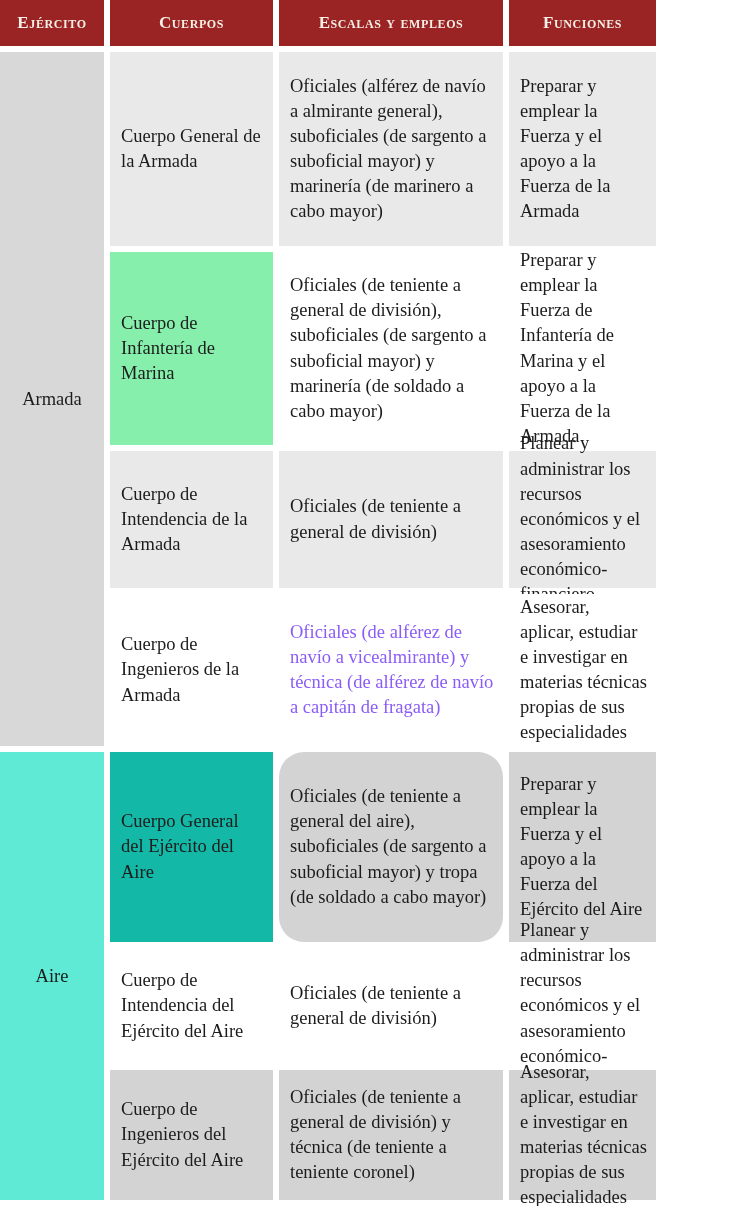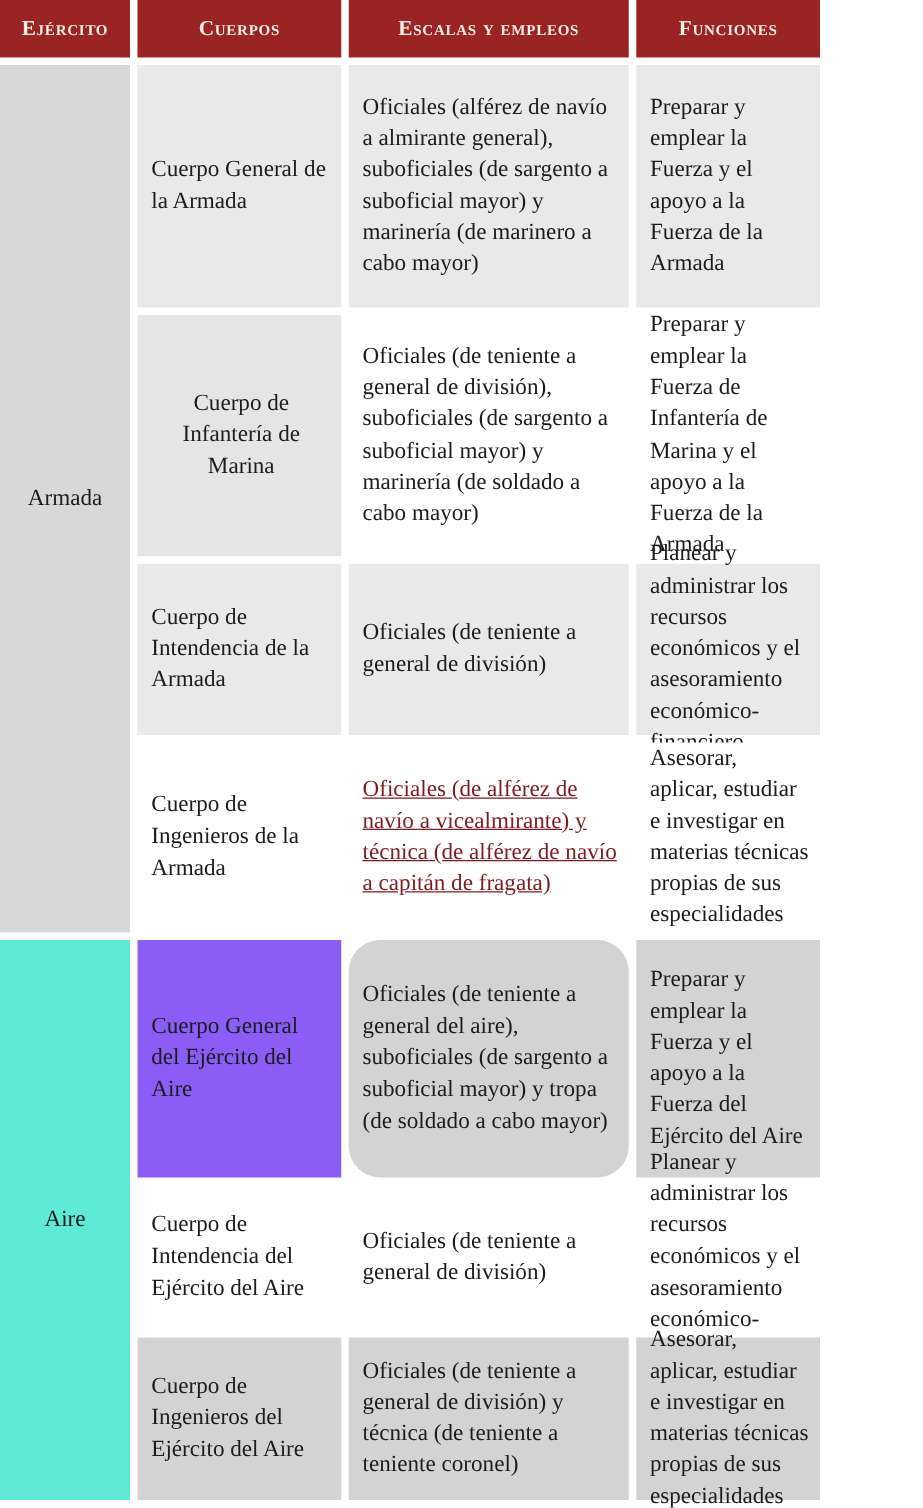"Cuerpo de Infantería de Marina" div.cell { background: #e5e5e5 -> #86efac; text-align: center -> none }
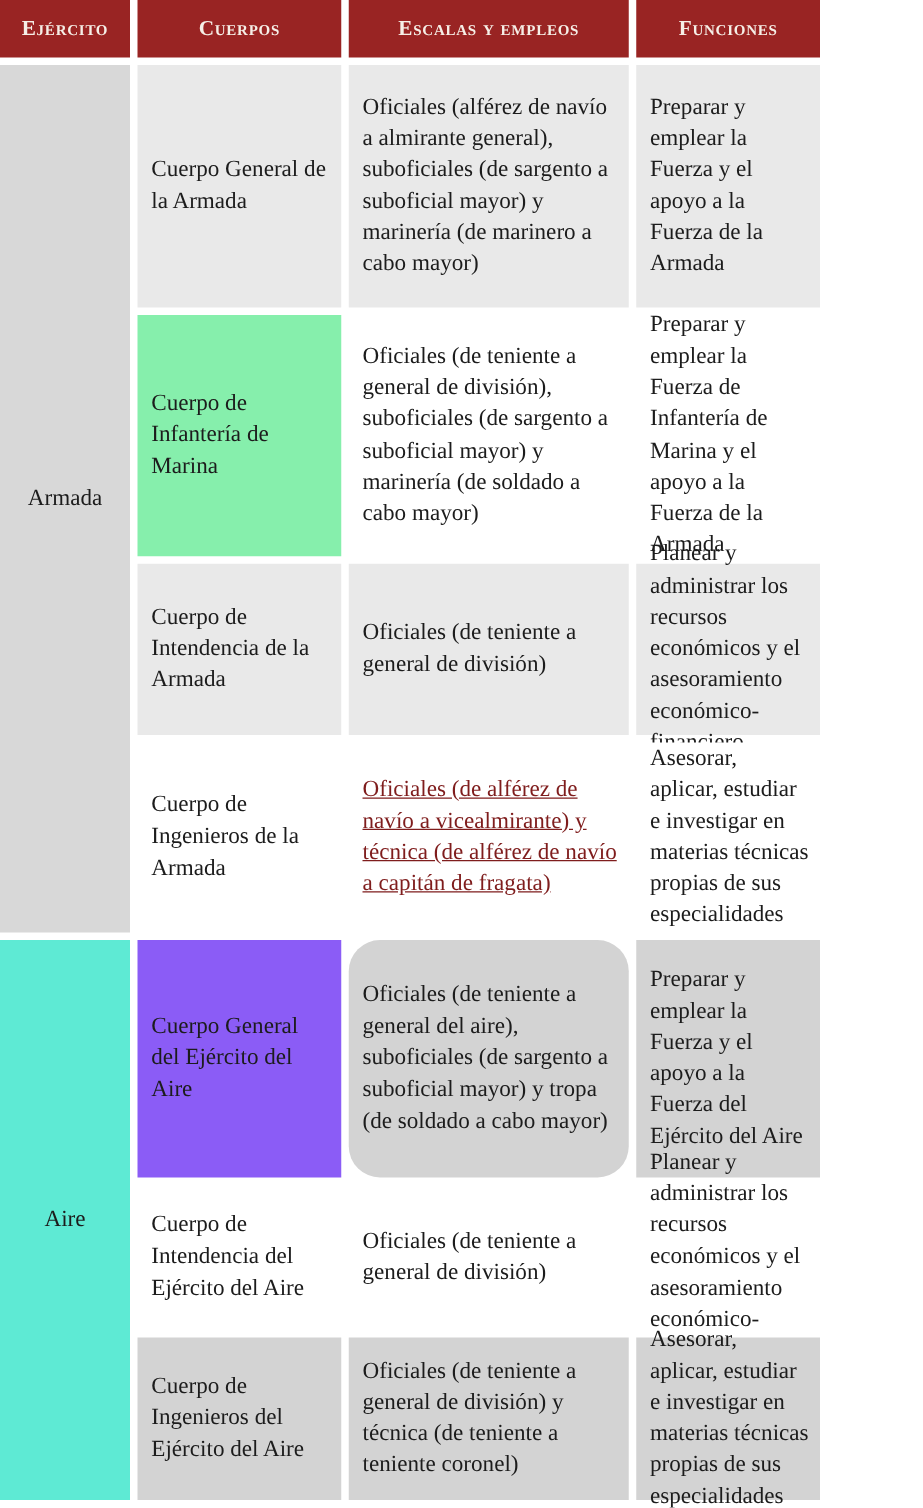"Oficiales (de alférez de navío" div.cell { color: #7f1d1d -> #8b5cf6; text-decoration: underline -> none }
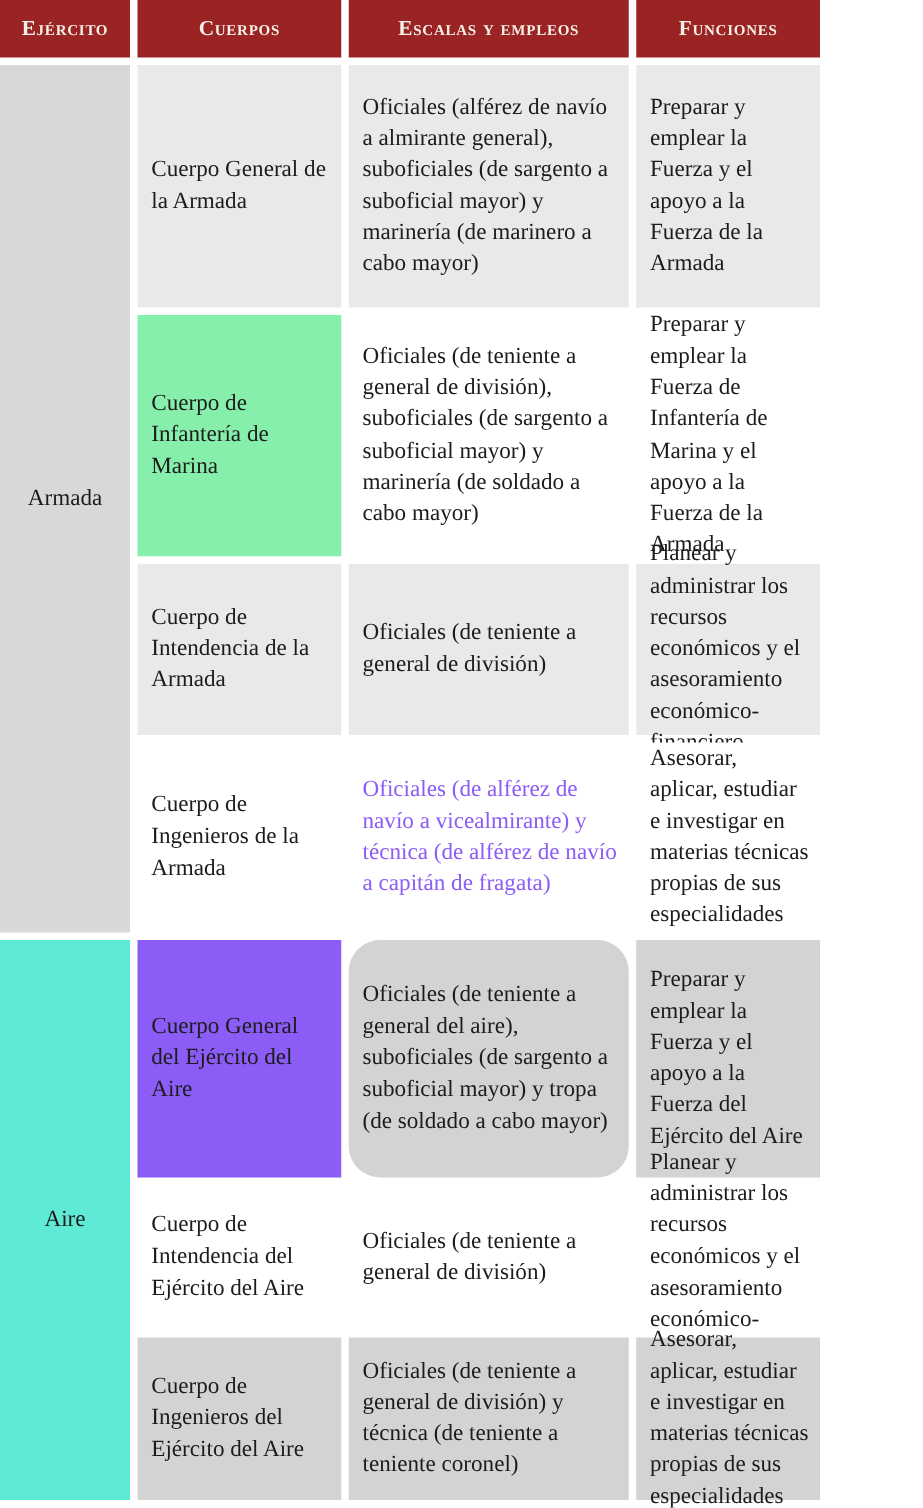"Cuerpo General del Ejército del" div.cell { background: #8b5cf6 -> #14b8a6 }
